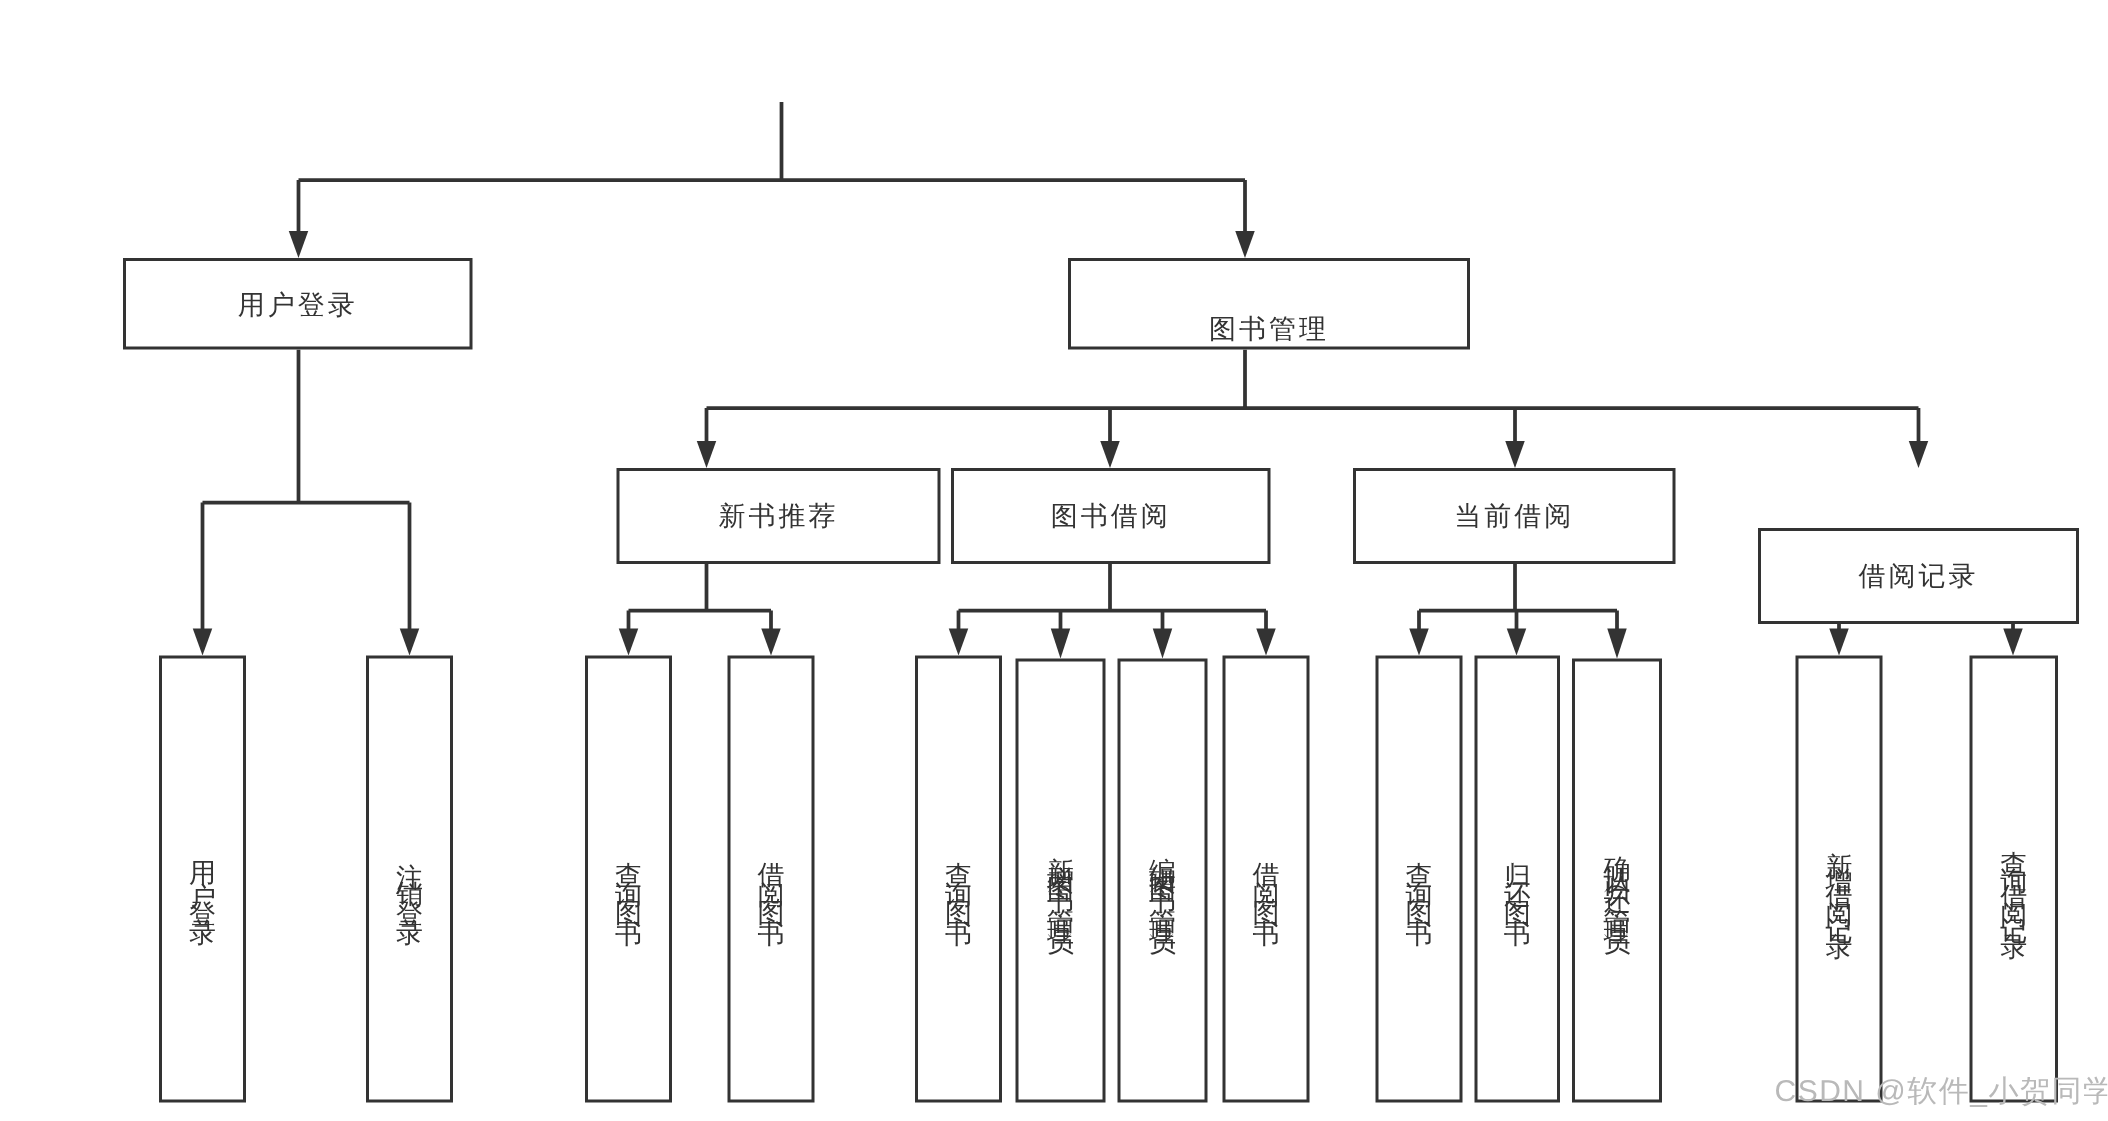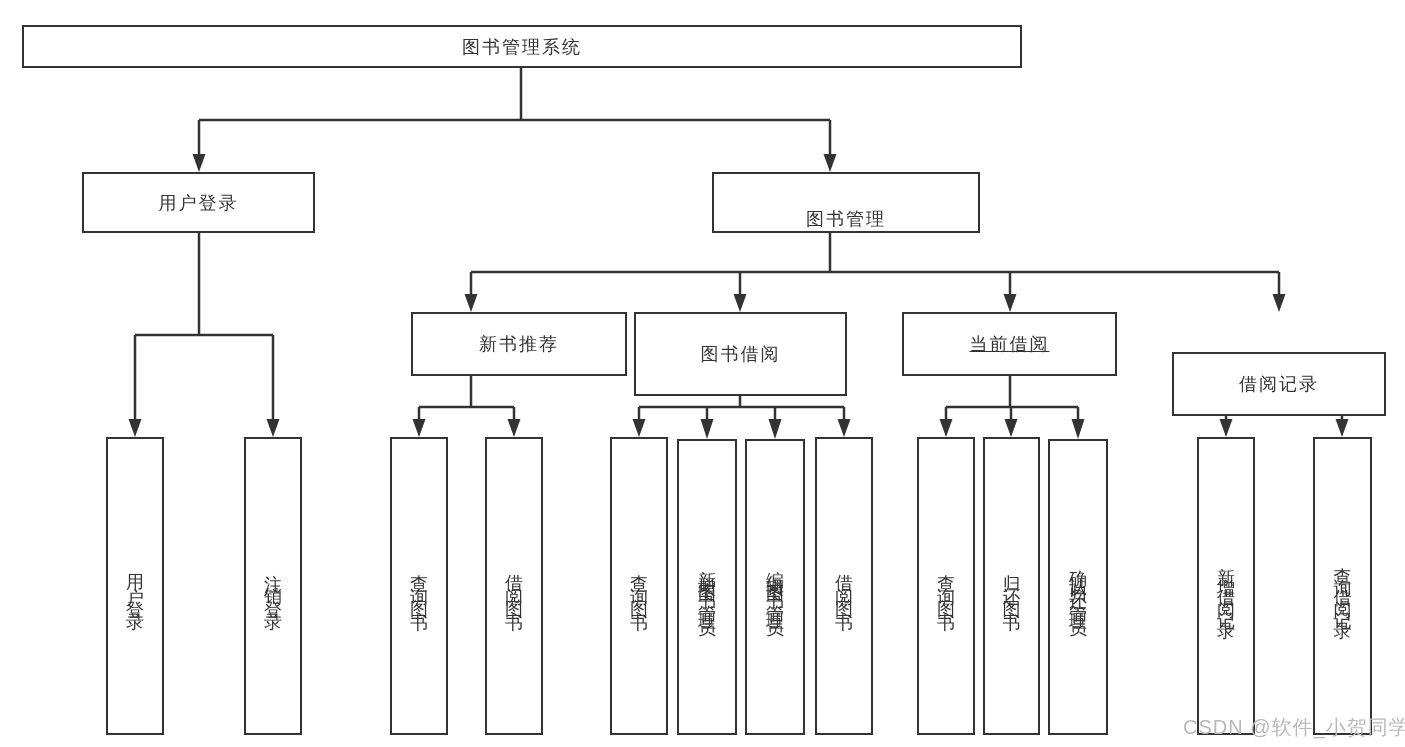"图书管理系统" div.box { html: <div> <span>图书管理系统</span> </div> -> none }
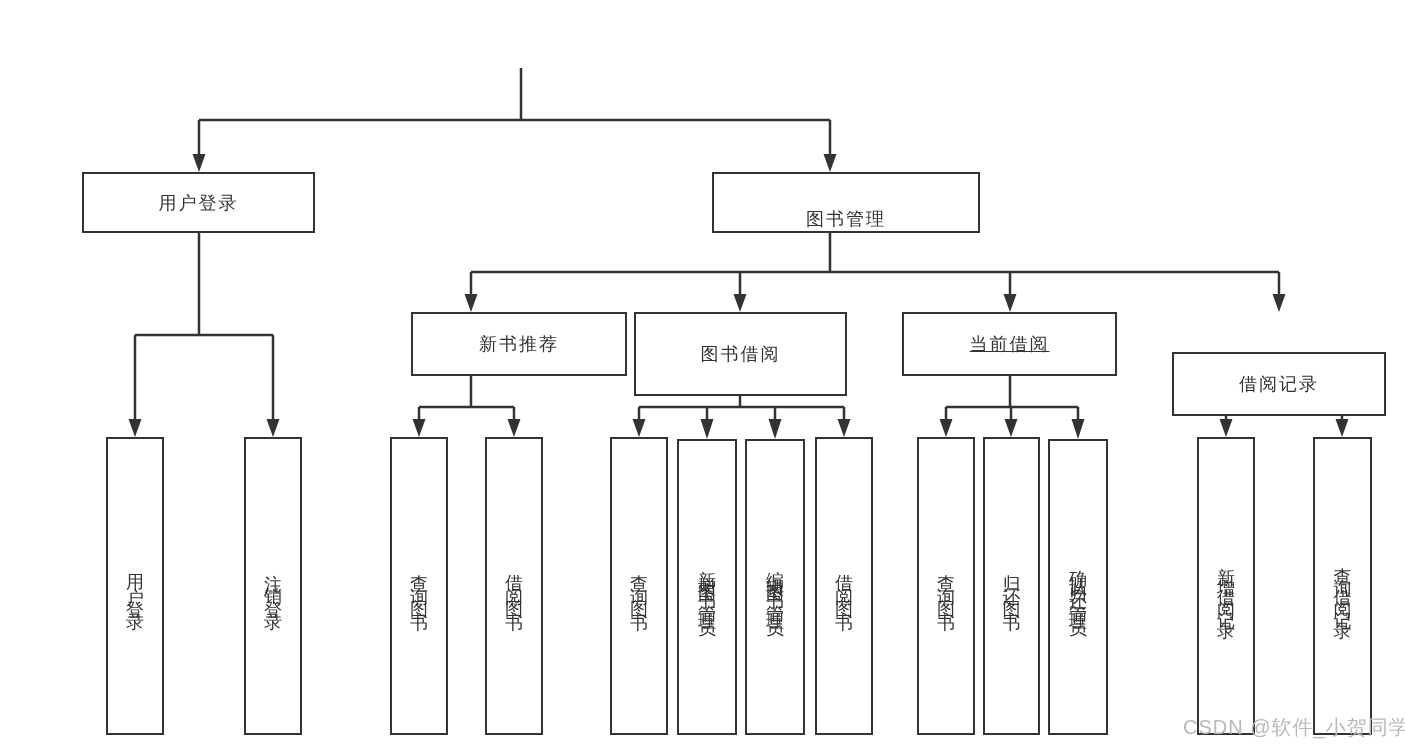"图书借阅" #l3-borrow { height: 84px -> 64px }
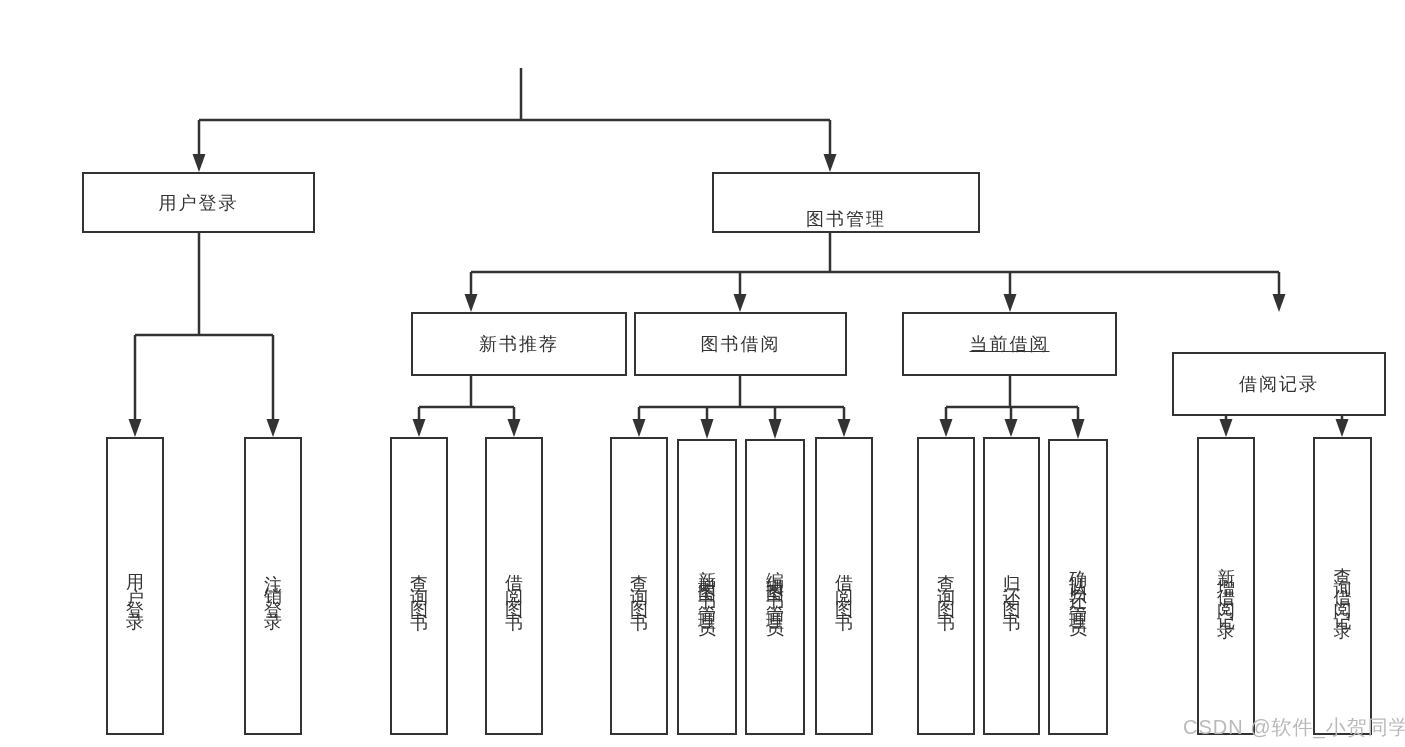"当前借阅" #l3-current { text-decoration: underline -> none }
